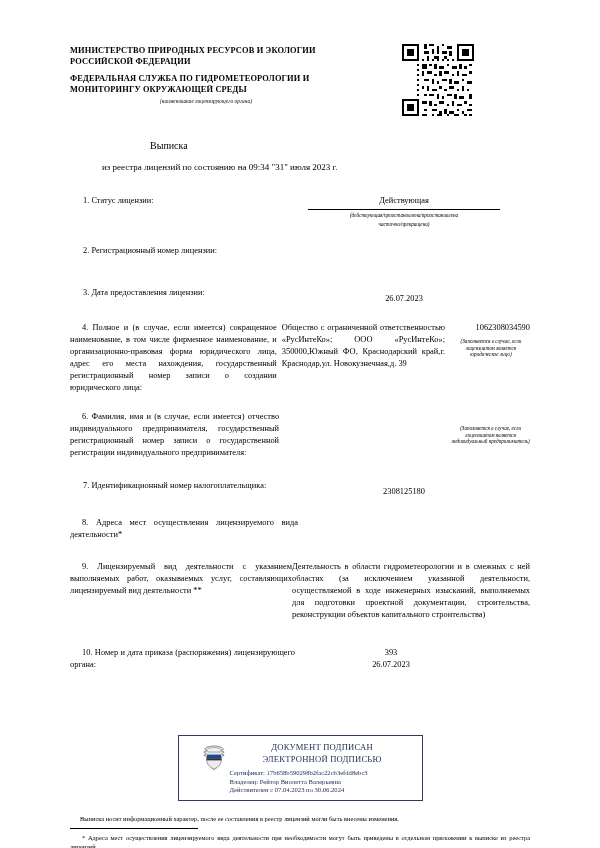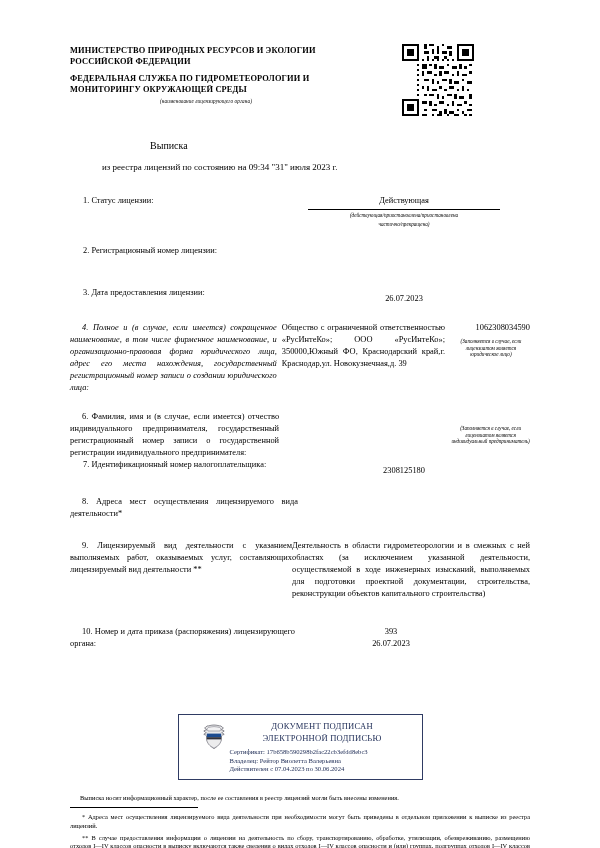"4. Полное и (в случае," .r4 .row-label { font-style: italic -> none }
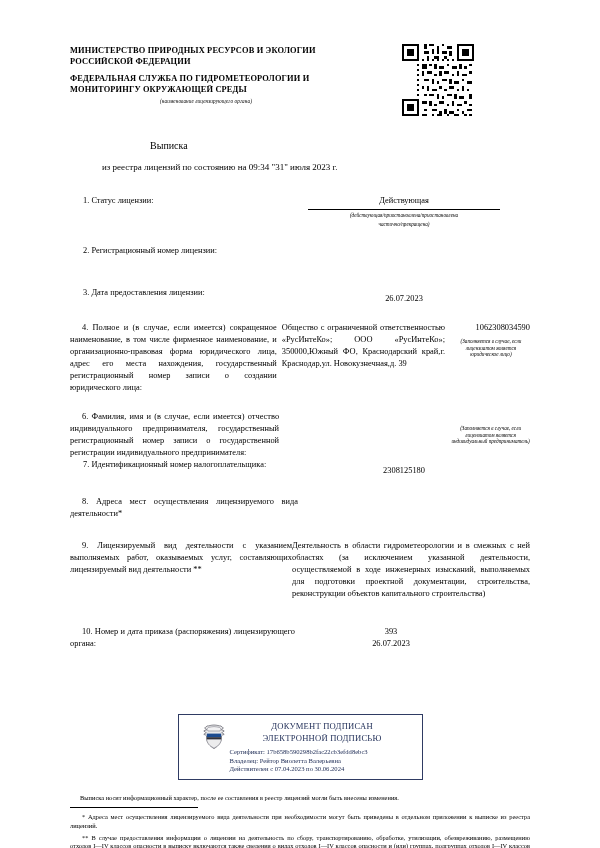"7. Идентификационный номер" .r7 { margin-top: none -> 21px }
